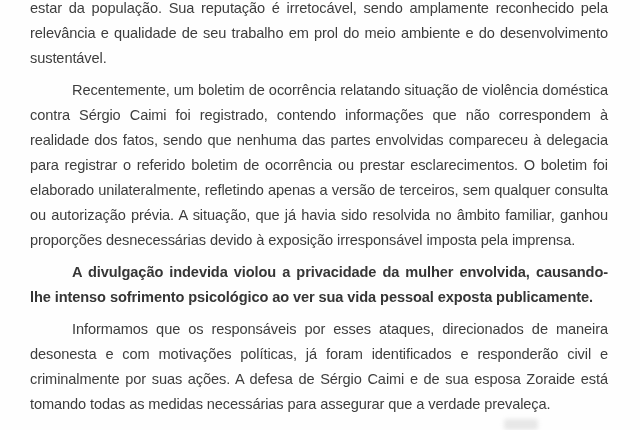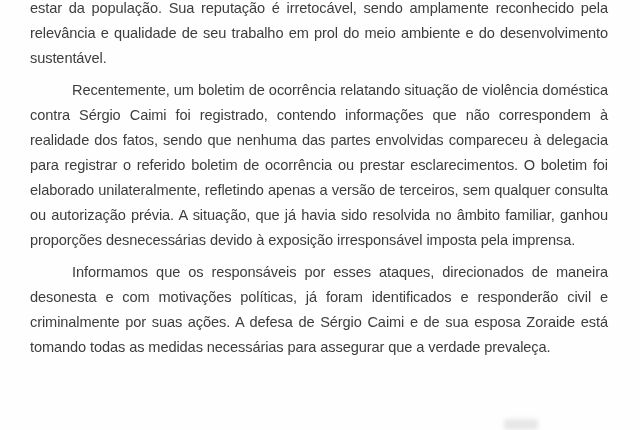"A divulgação indevida violou a" p.bold { html: none -> <p>A divulgação indevida violou a privacidade da mulher envolvida, causando-lhe intenso sofrimento psicológico ao ver sua vida pessoal exposta publicamente.</p> }
